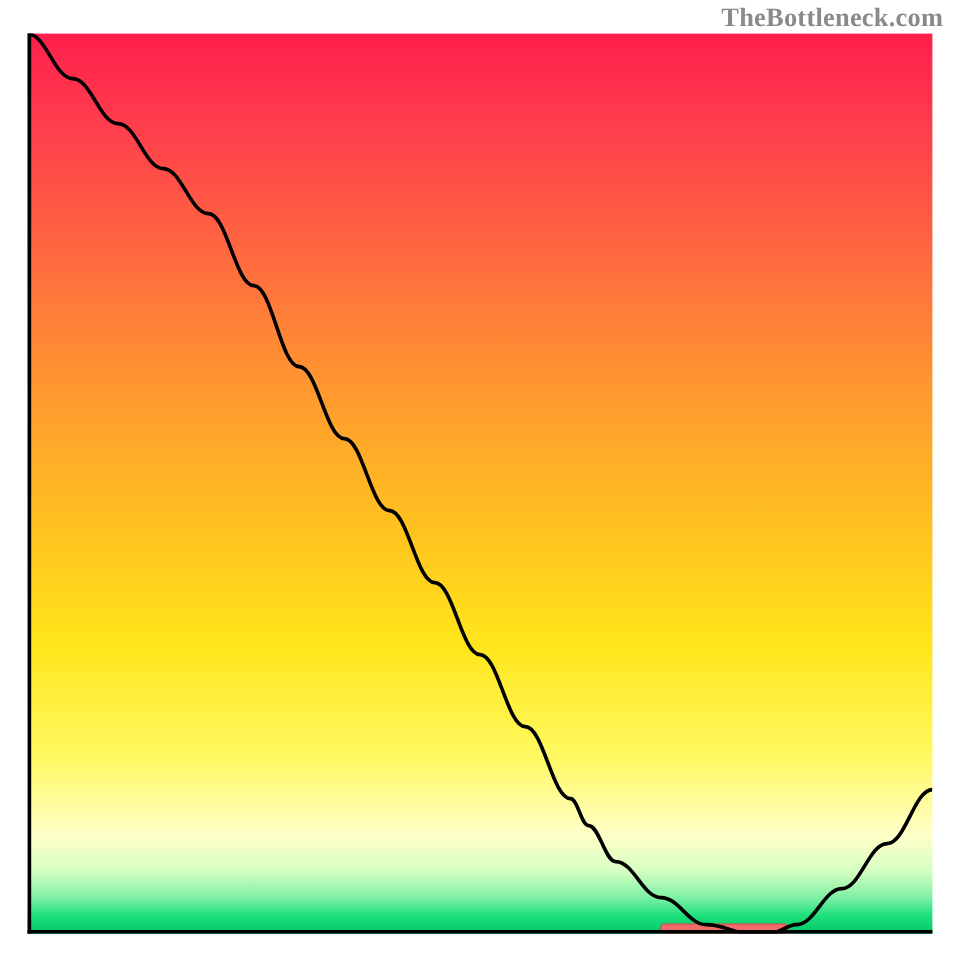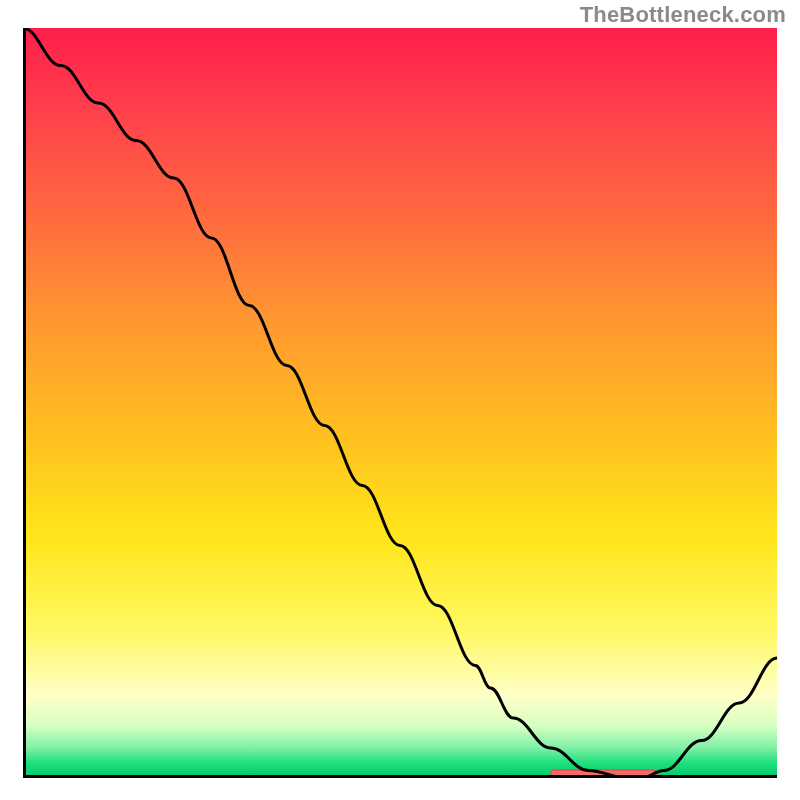"TheBottleneck.com" .stage { font-family: none -> Liberation Serif, serif }
